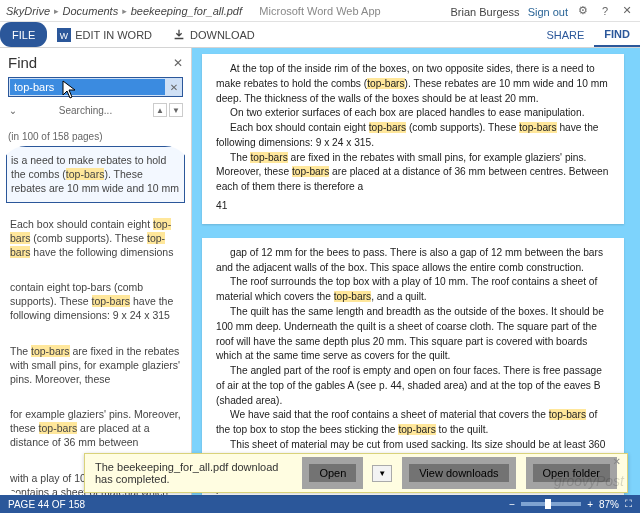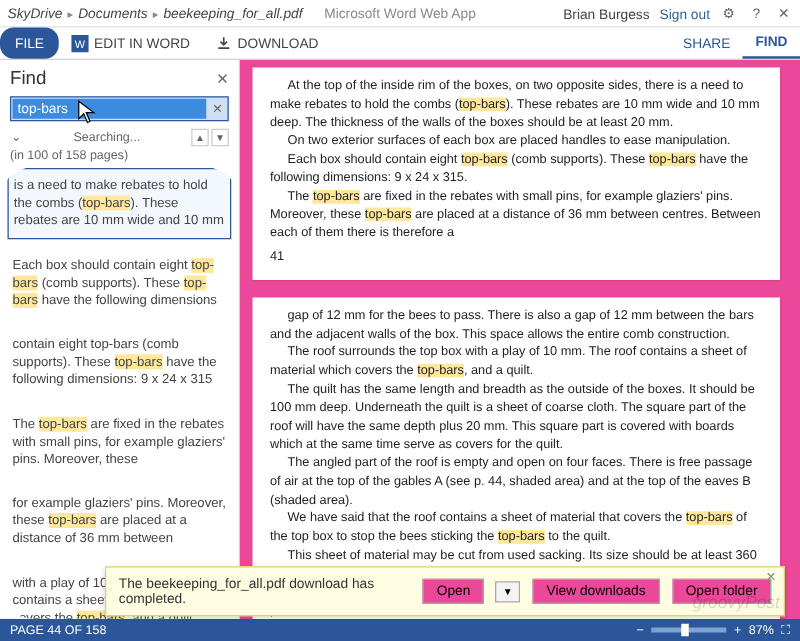"At the top of the" .doc { background: #ec4899 -> #7dd3fc }
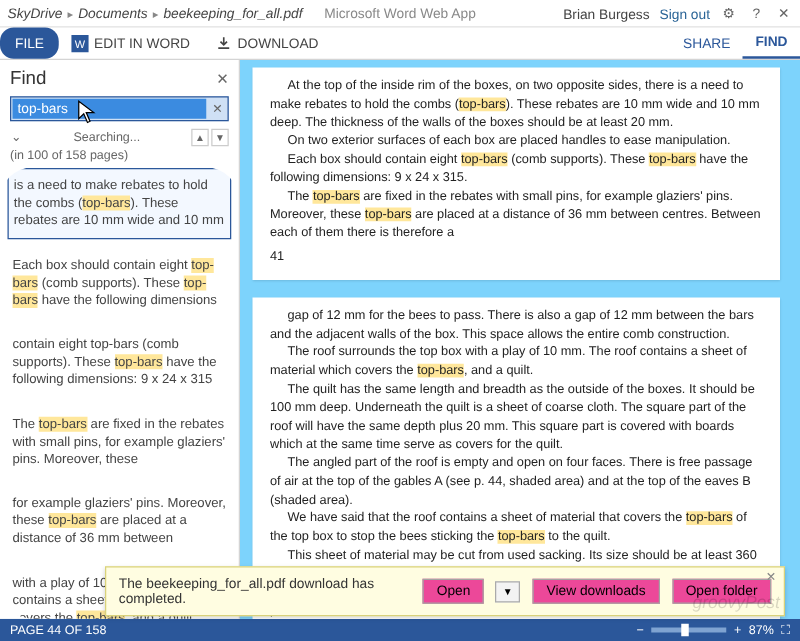"(in 100 of 158 pages)" .count { margin: 0 8px 4px -> 12px 8px 4px }
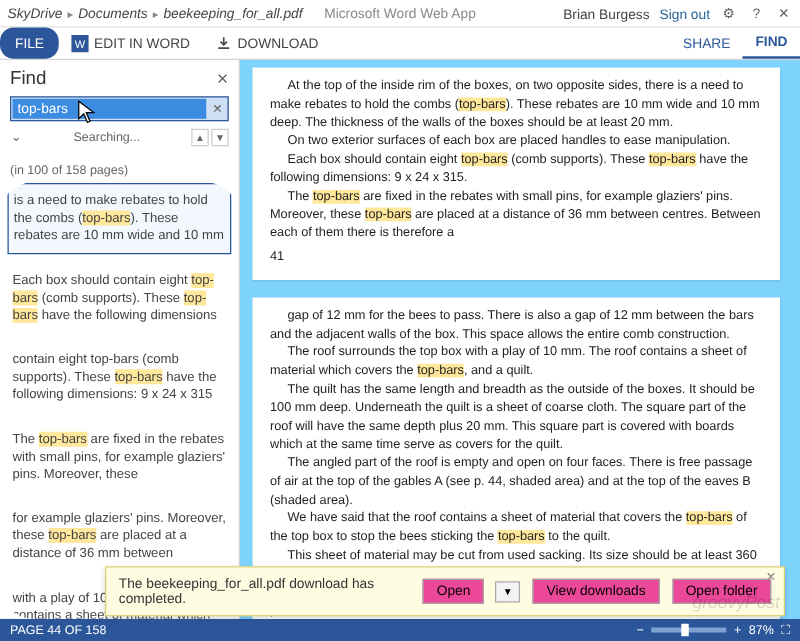"Open" .dlbar button { background: #ec4899 -> #737373; border: 1px solid #a3a3a3 -> 7px solid #a3a3a3 }
